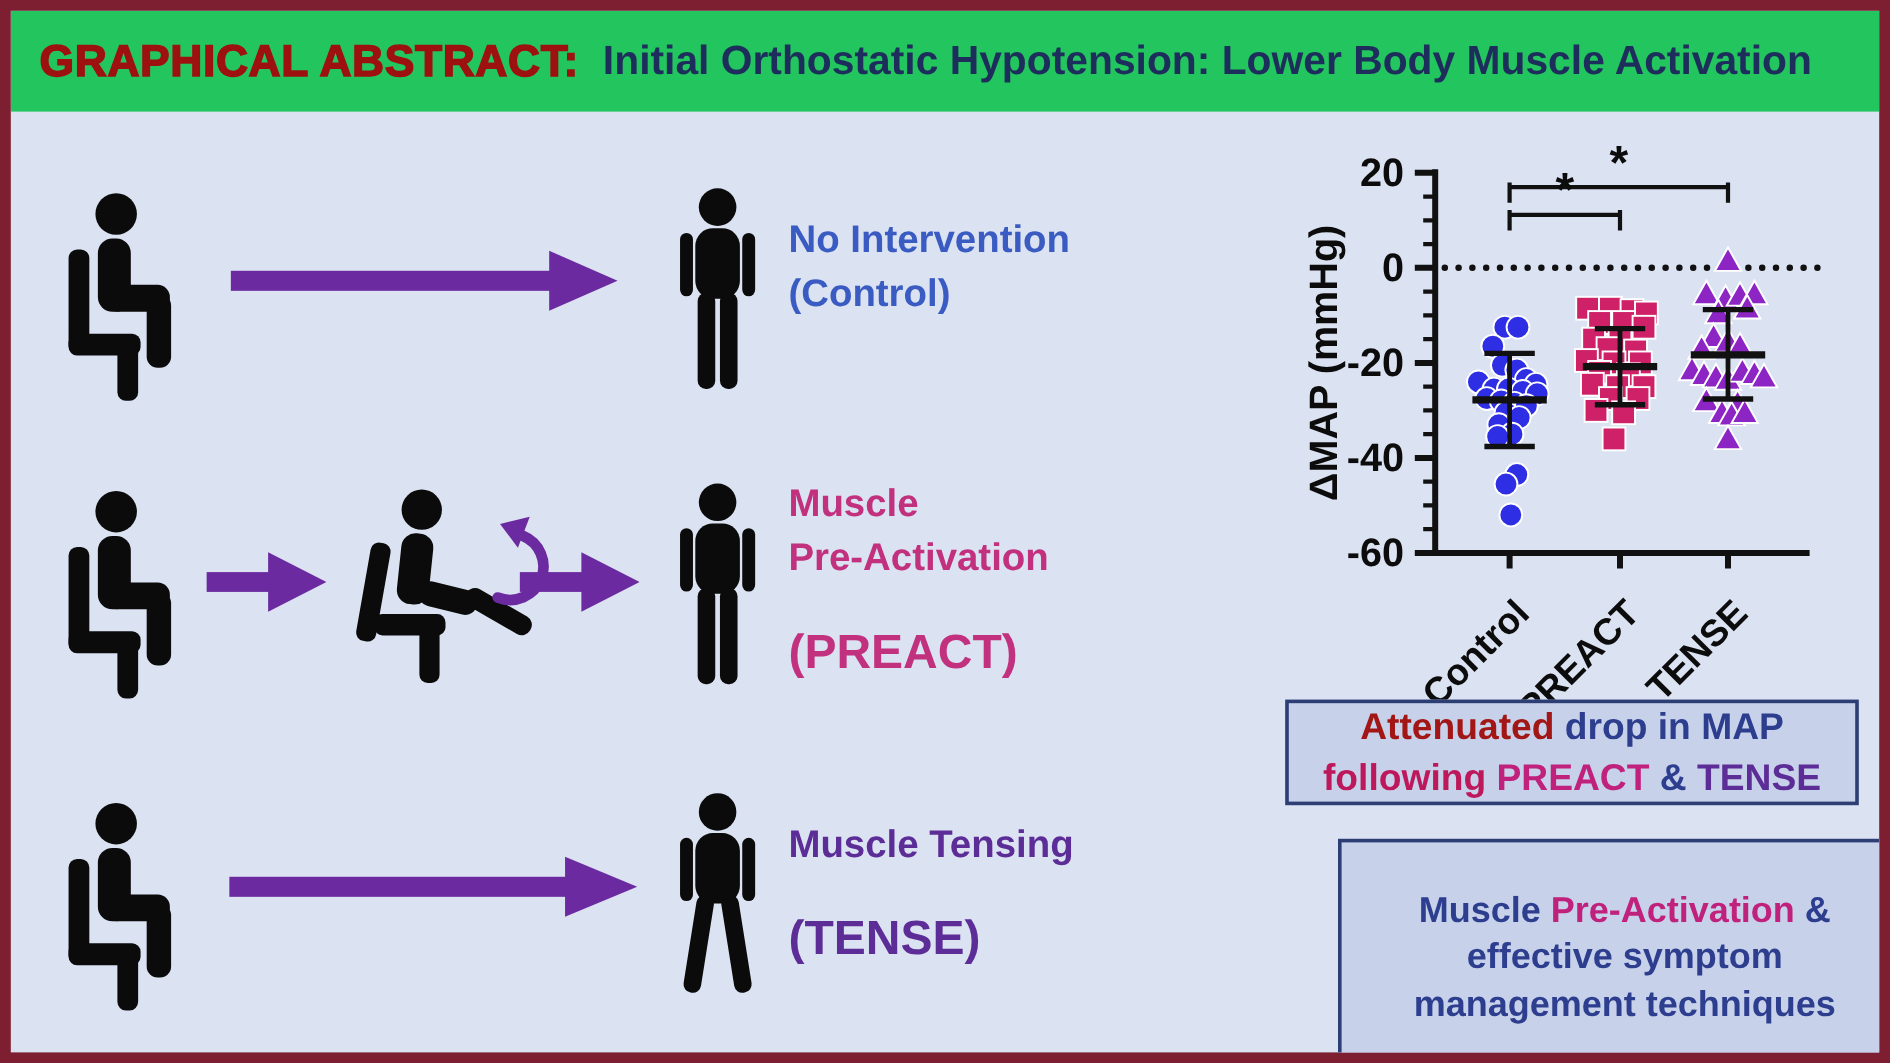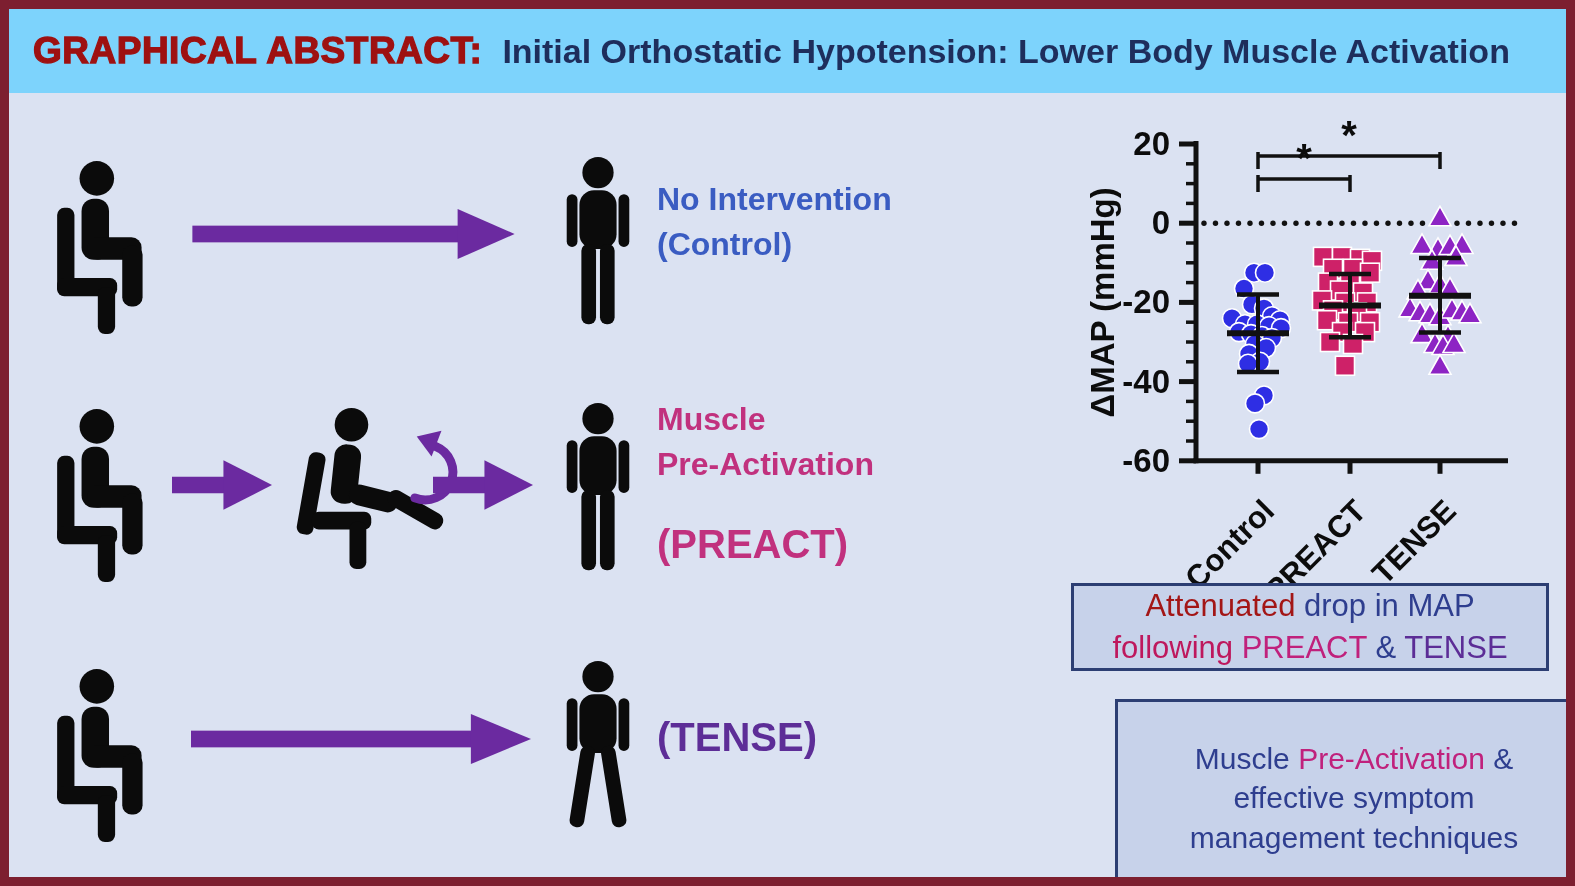"GRAPHICAL ABSTRACT:" .header { background: #7dd3fc -> #22c55e }
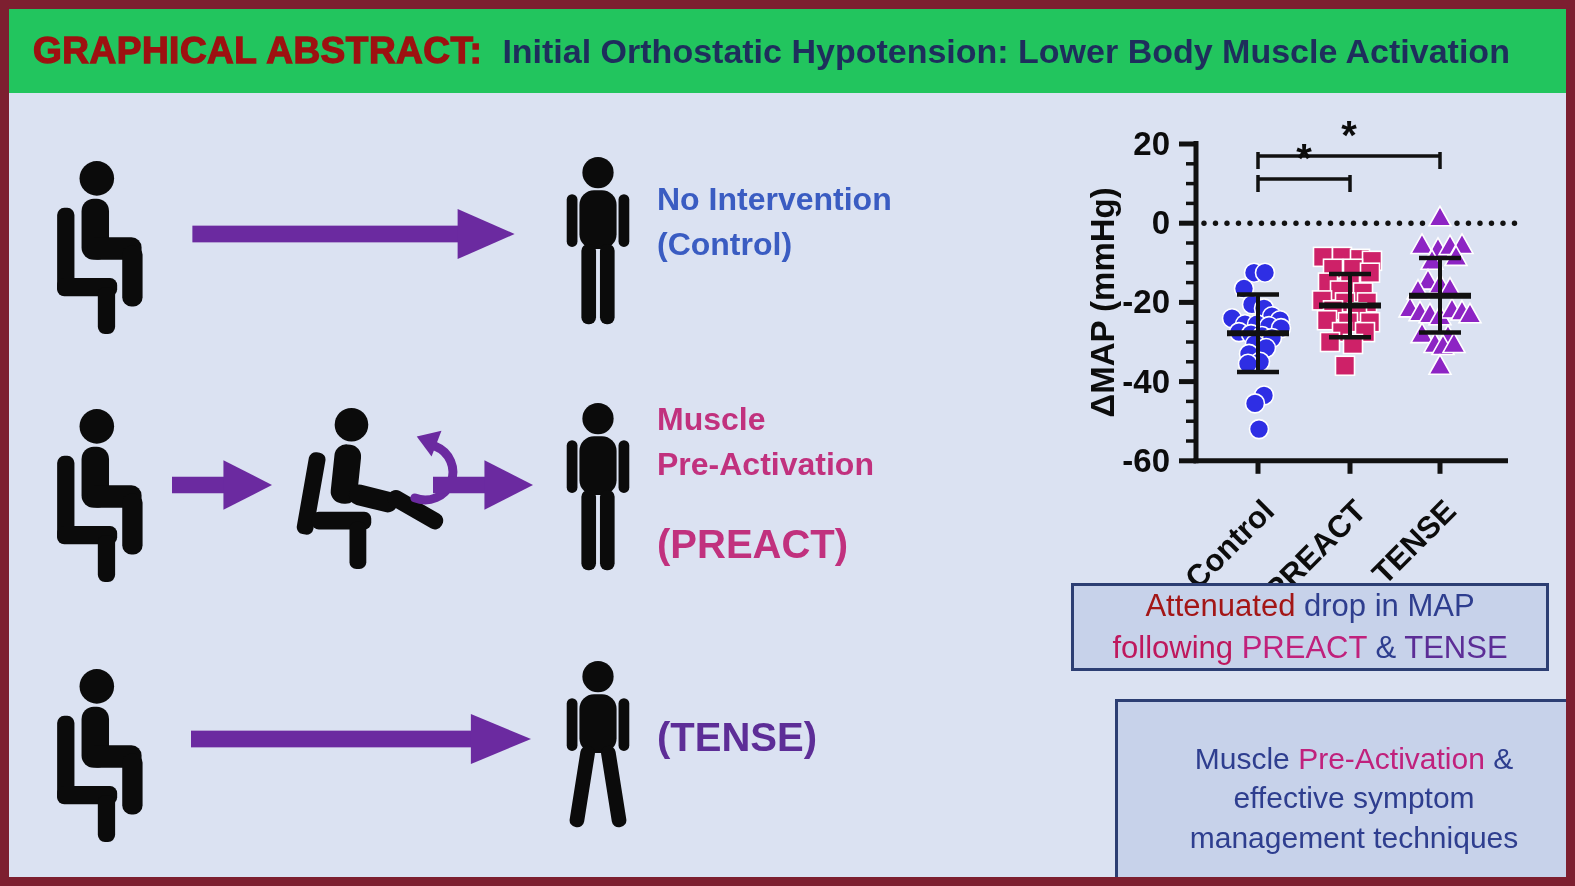"Attenuated drop in MAP" .info-box .line { font-weight: 400 -> 700 }
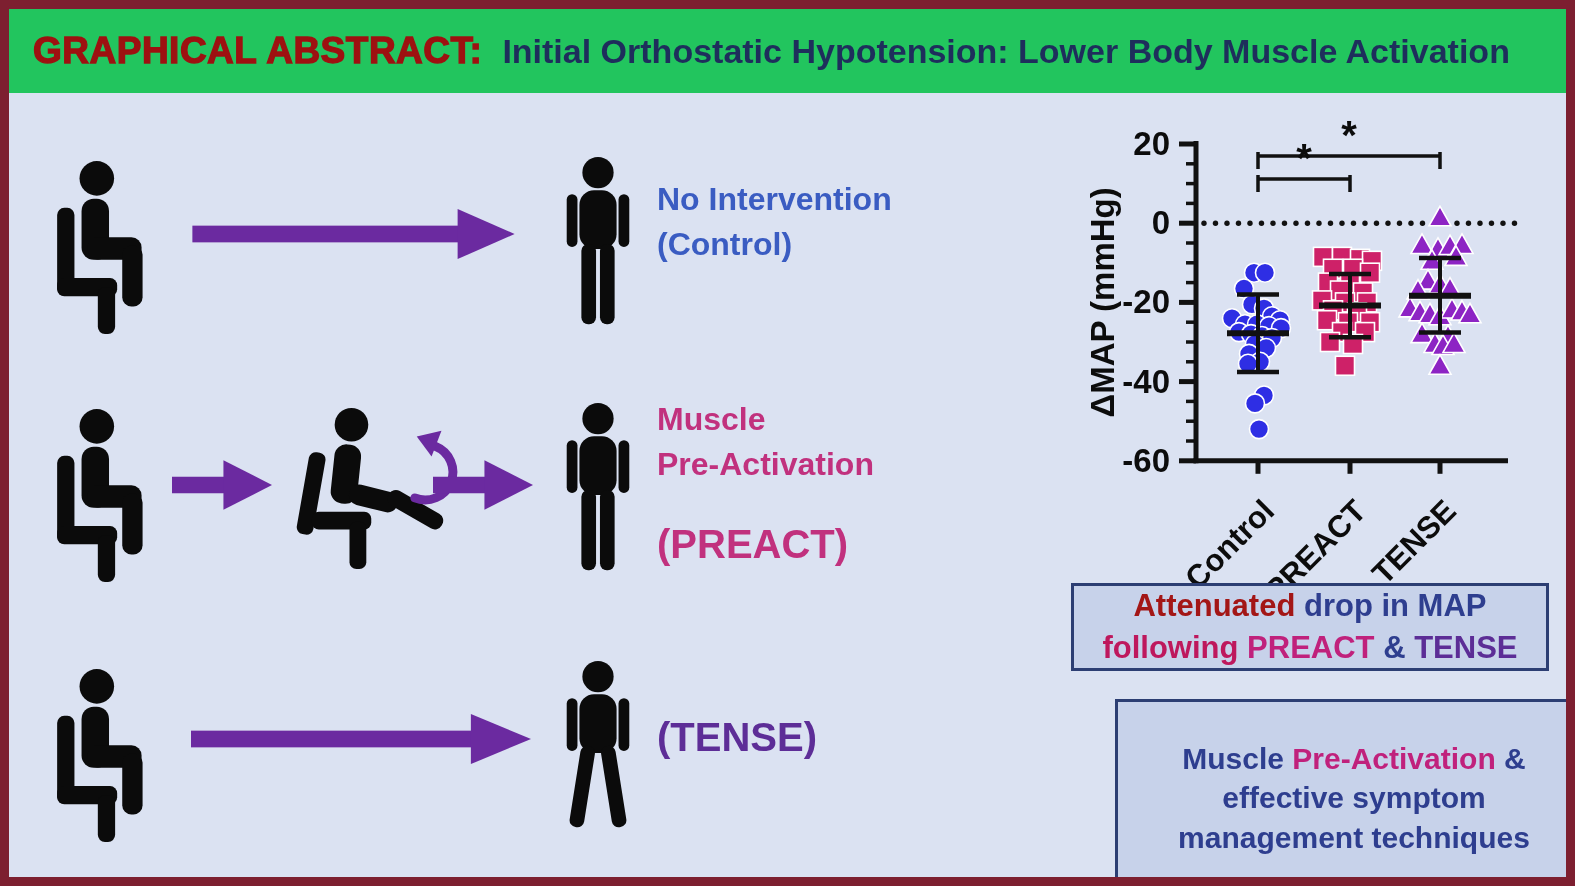"Muscle Tensing" div.big { html: none -> <div>Muscle Tensing</div> }
